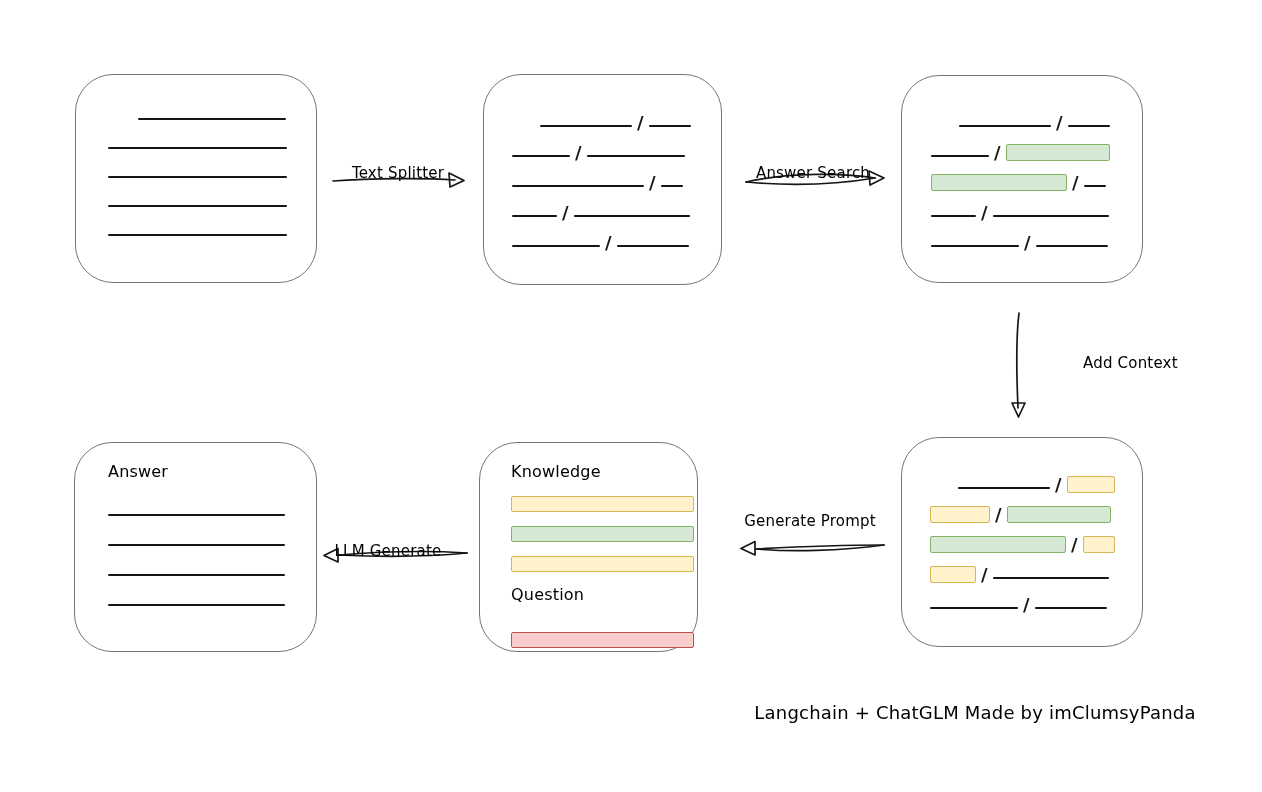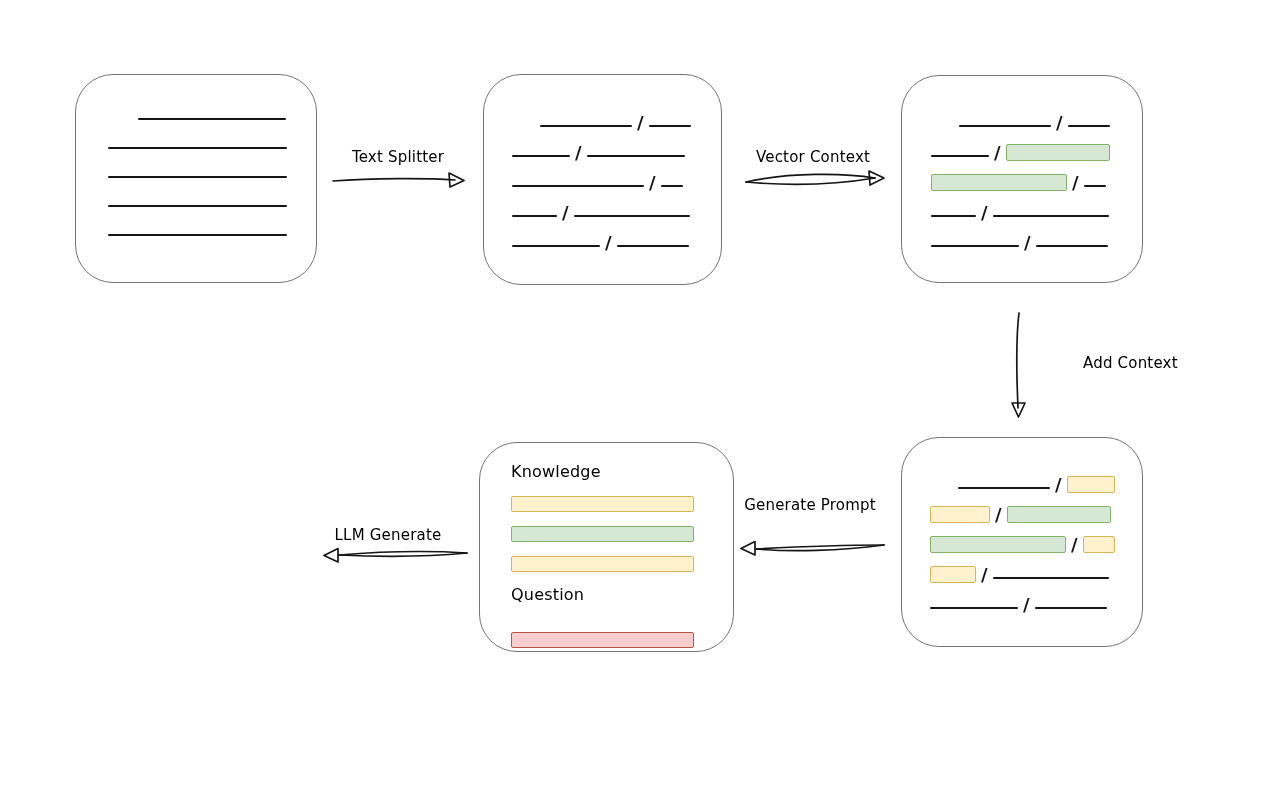"Text Splitter" .center { margin-top: none -> 16px }
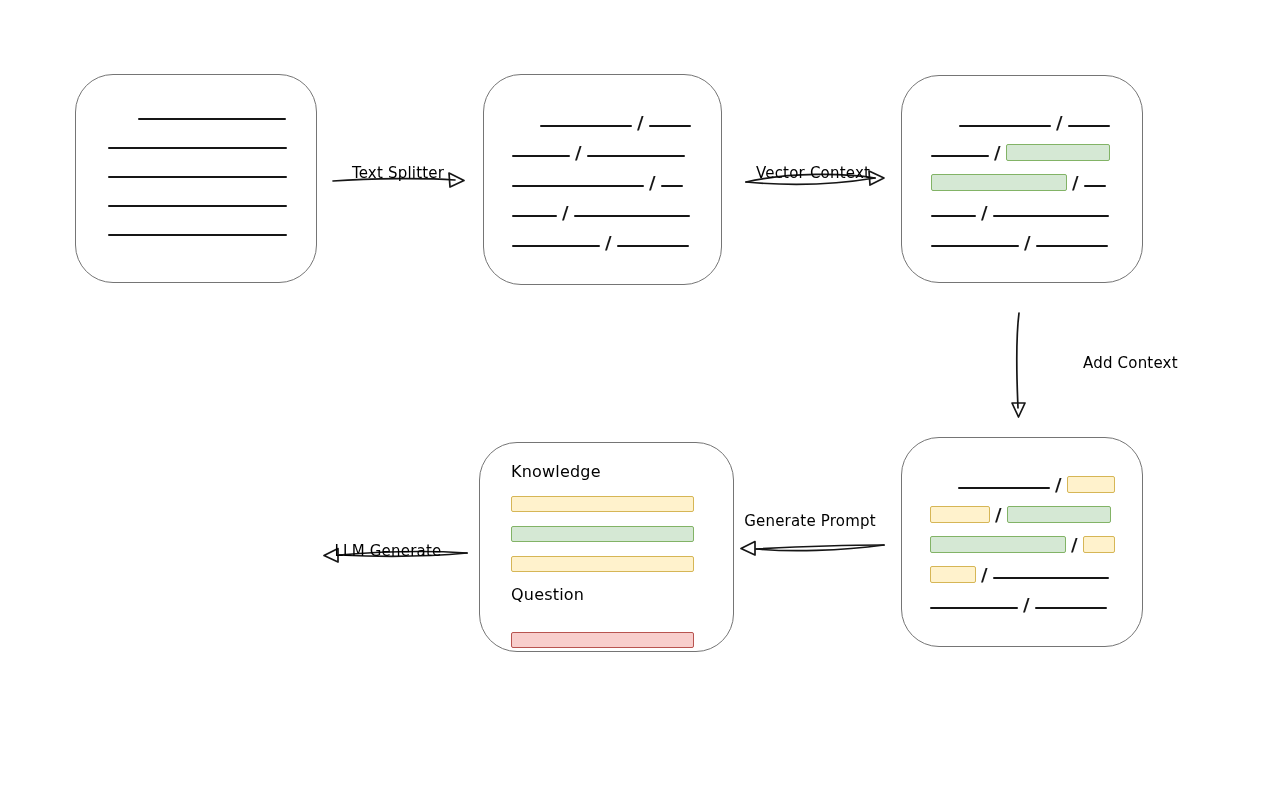"Vector Context" div.edge-label { text: Vector Context -> Answer Search }
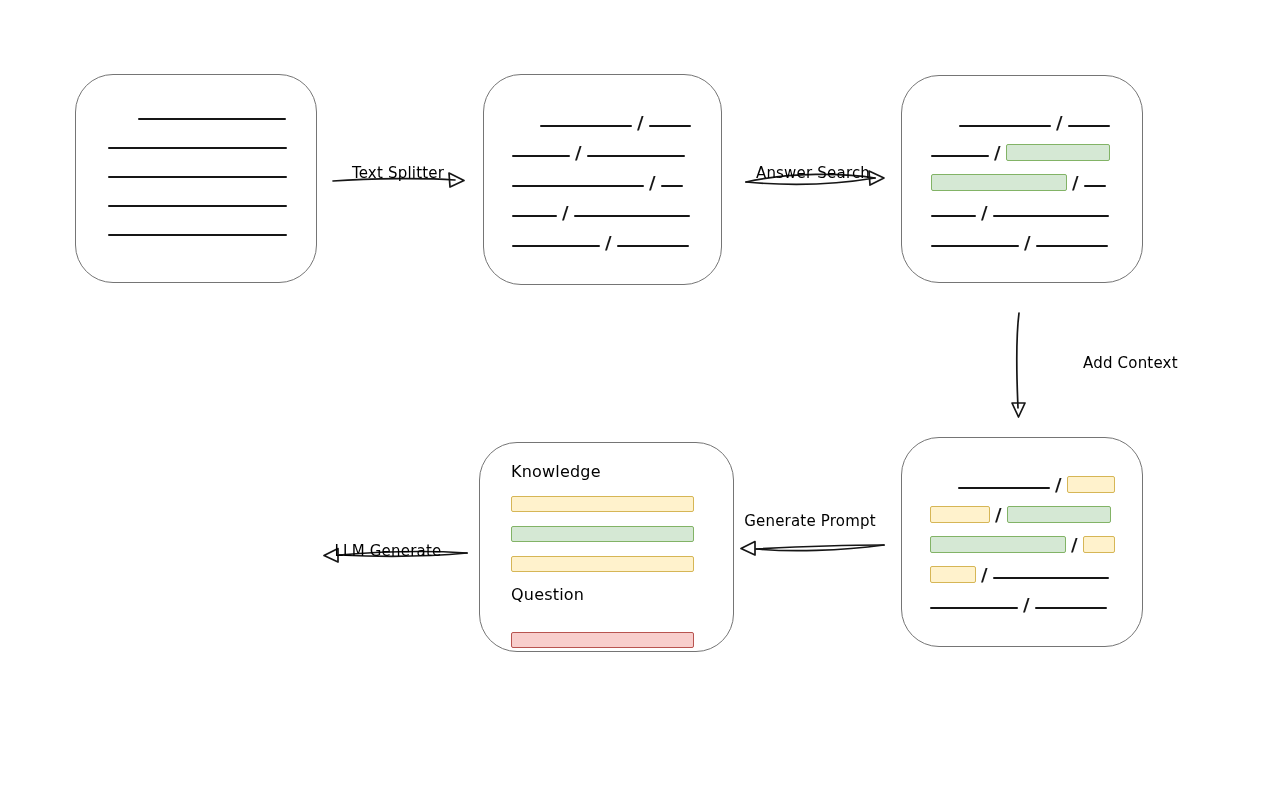"Answer" div.box { html: none -> <div> <div> <div>Answer</div> <div> <div> <div></div> </div> <div> <div></div> </div> <div> <div></div> </div> <div> <div></div> </div> </div> </div> </div> }
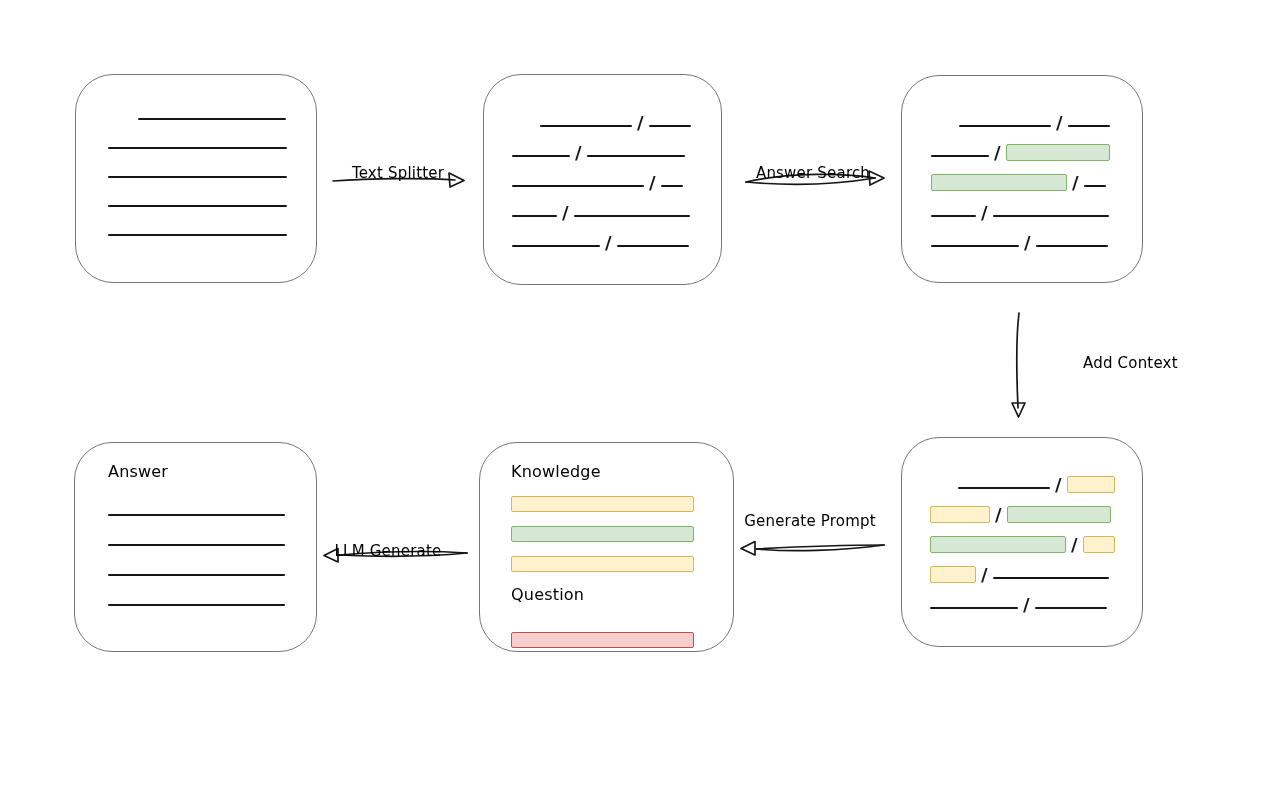"Knowledge" div.box { width: 255px -> 219px }
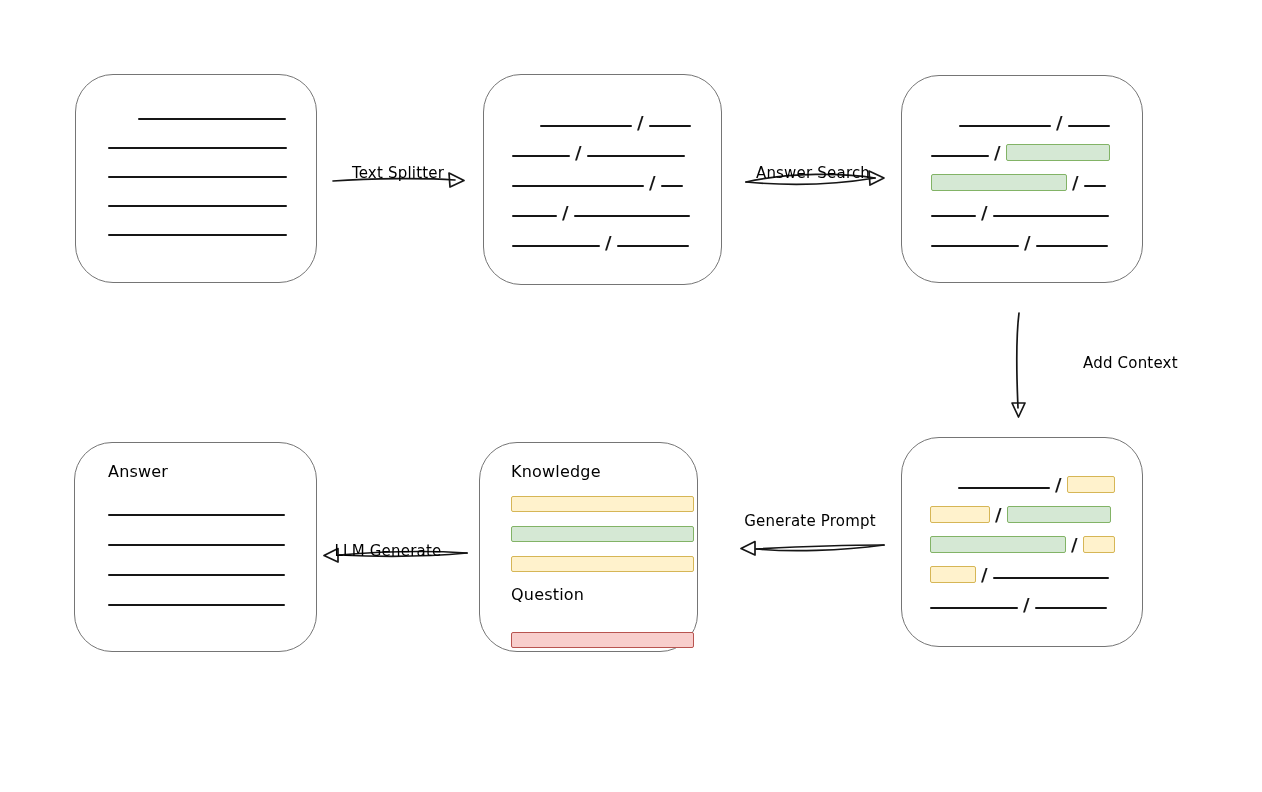"Langchain + ChatGLM Made by" div.center { html: none -> <div>Langchain + ChatGLM Made by imClumsyPanda</div> }
